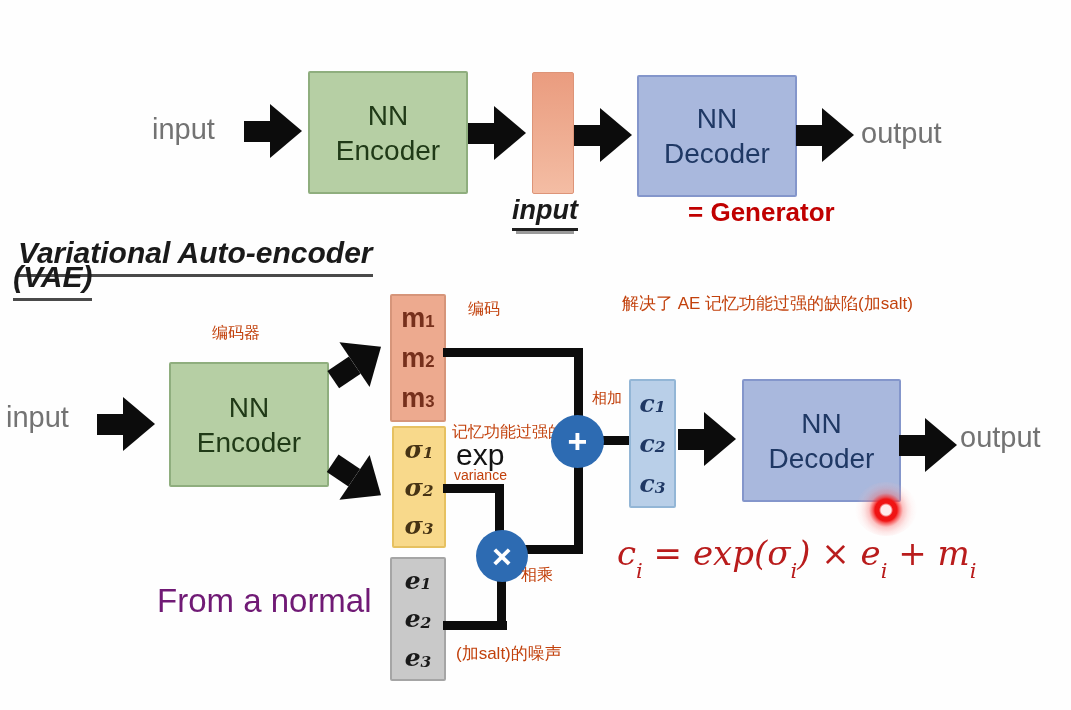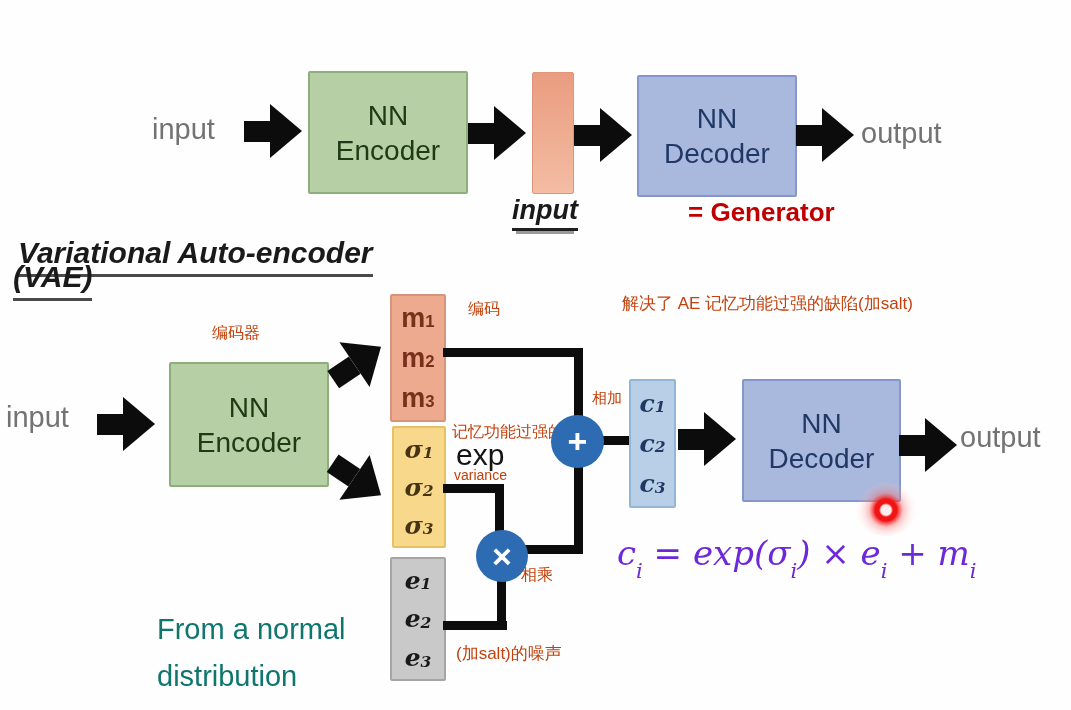"ci = exp(σi) × ei" .formula { color: #6d28d9 -> #b91c1c }
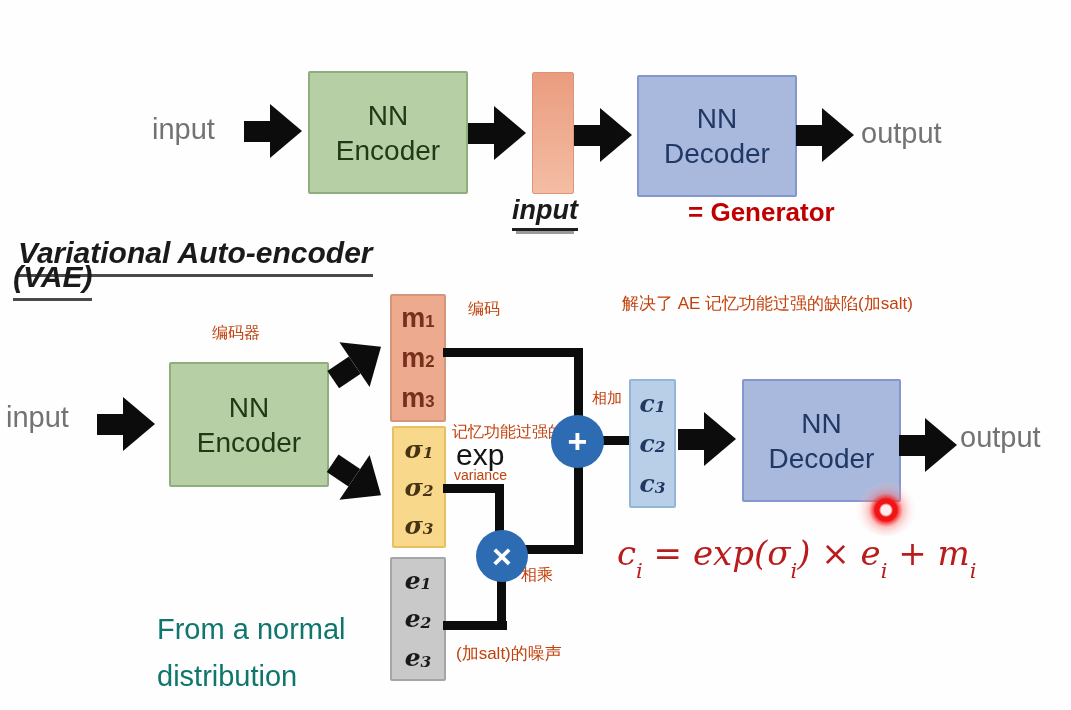"From a normal" .from-normal { color: #0f766e -> #701a75; font-size: 29px -> 33px; margin-top: 32px -> none }
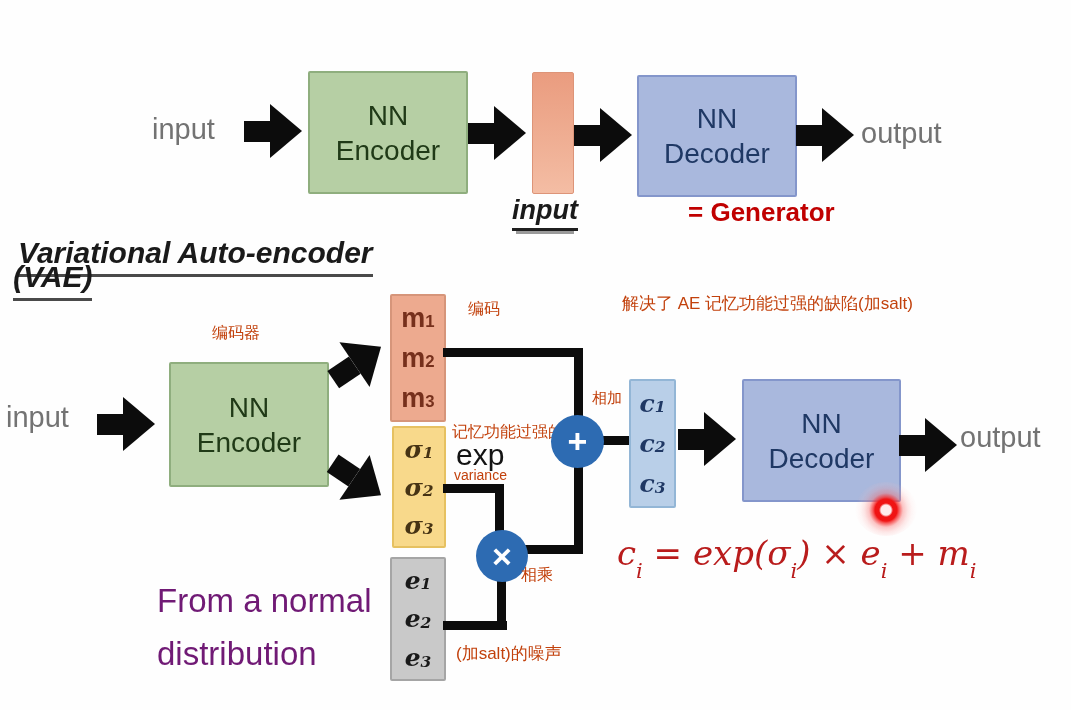"distribution" div { html: <div>distribution</div> -> none }
